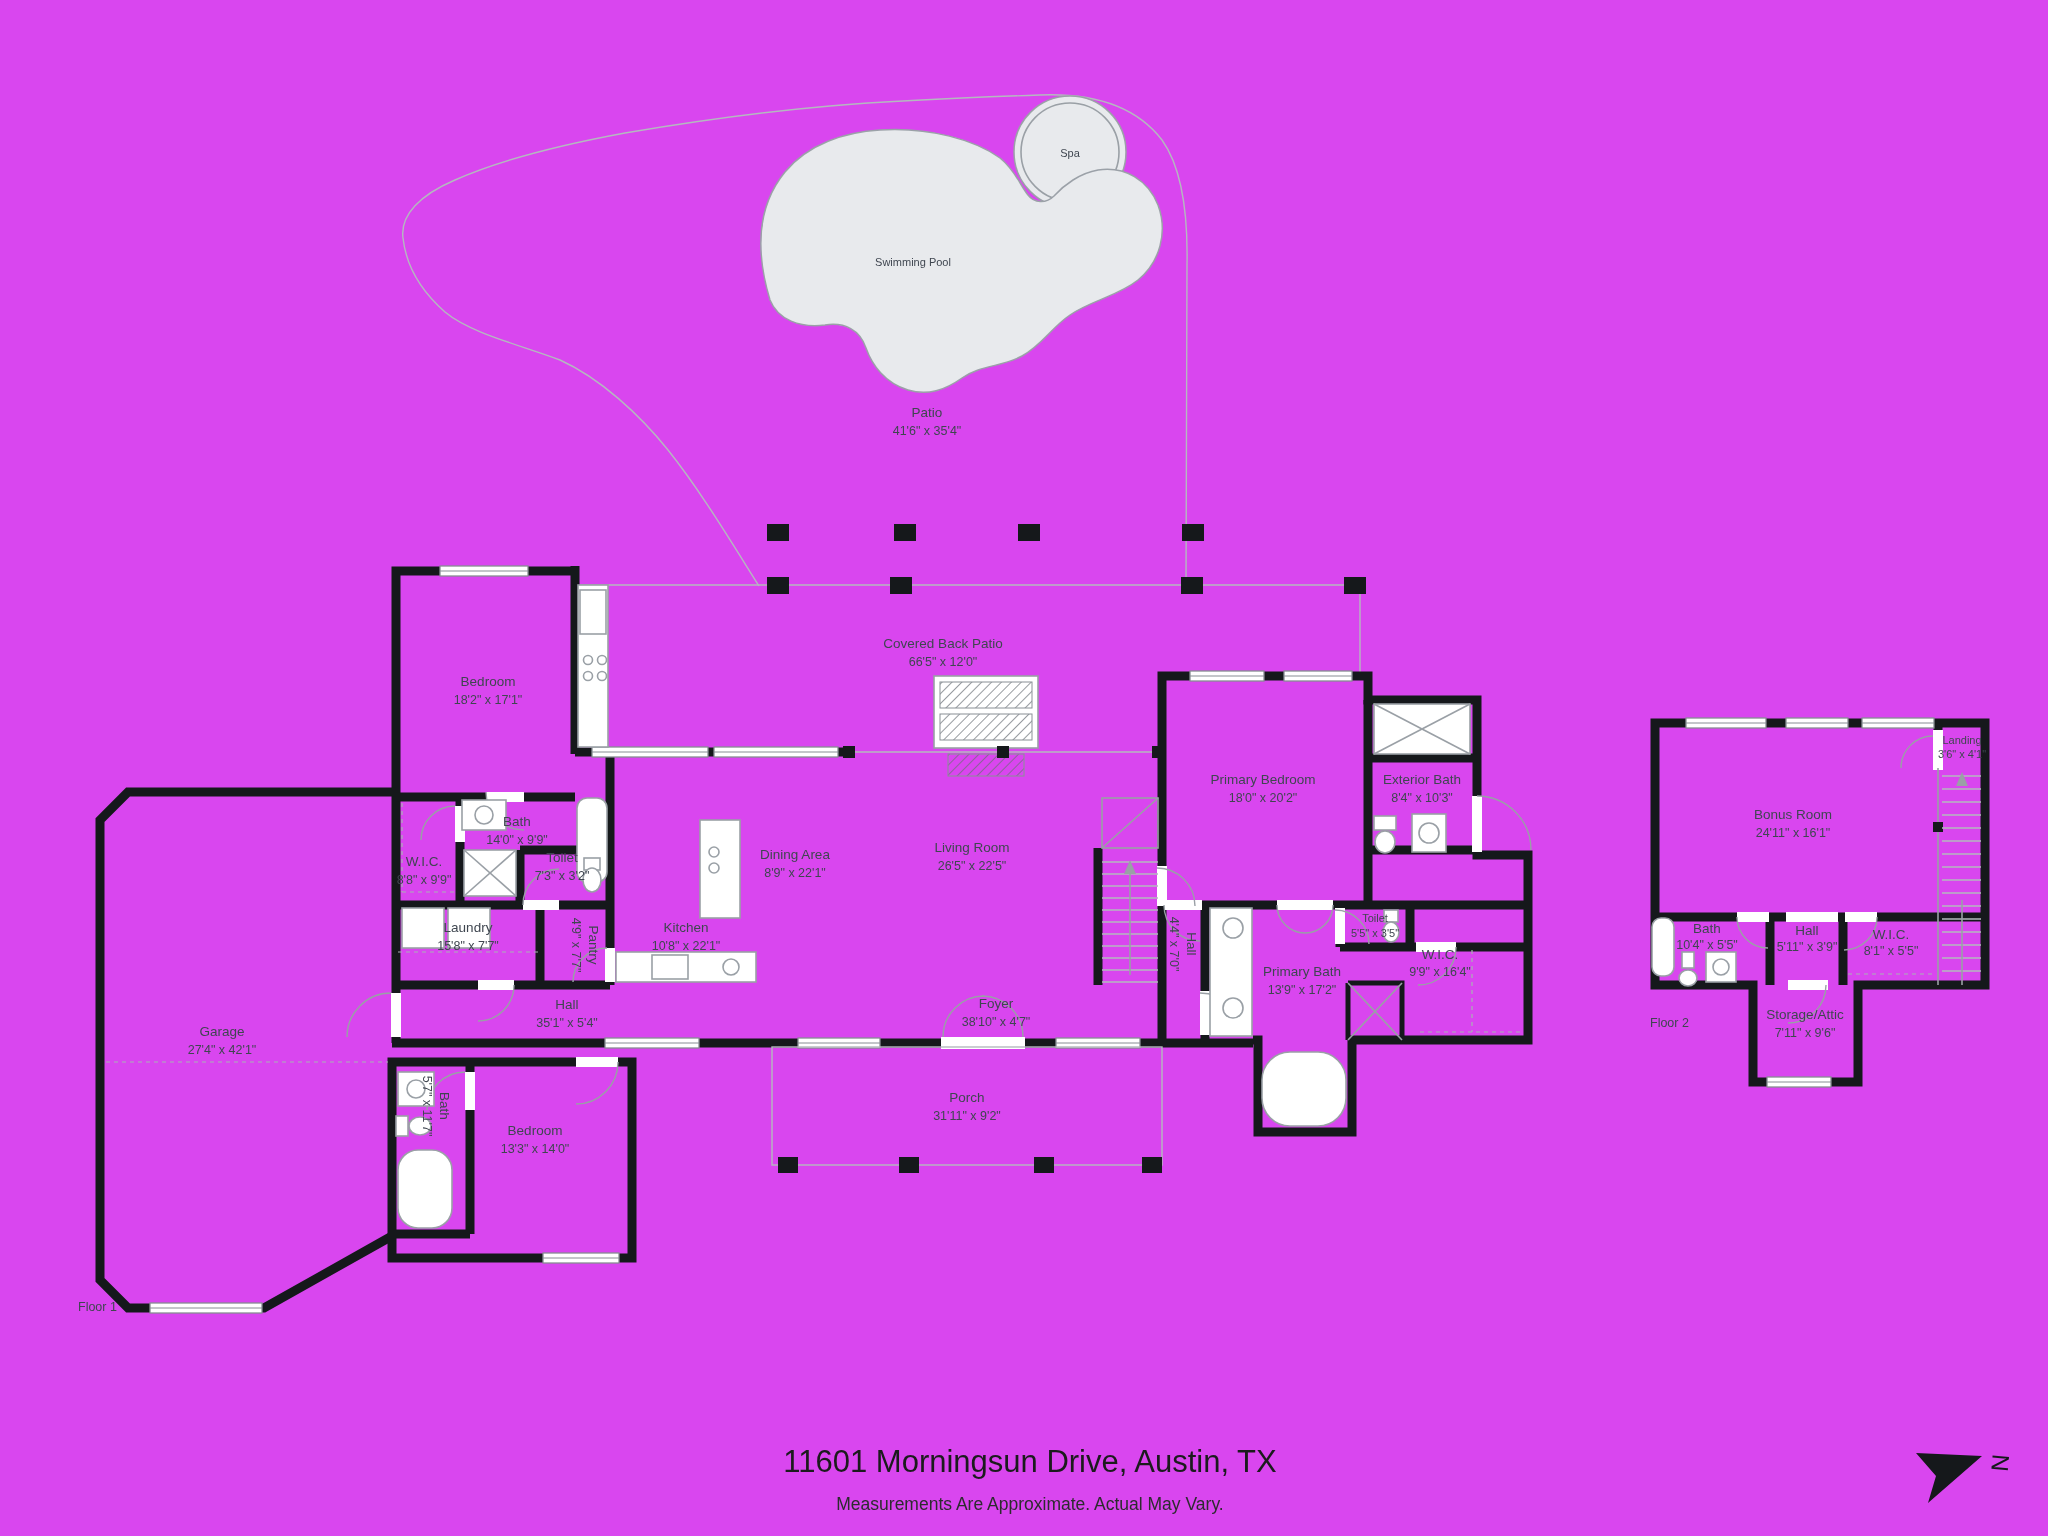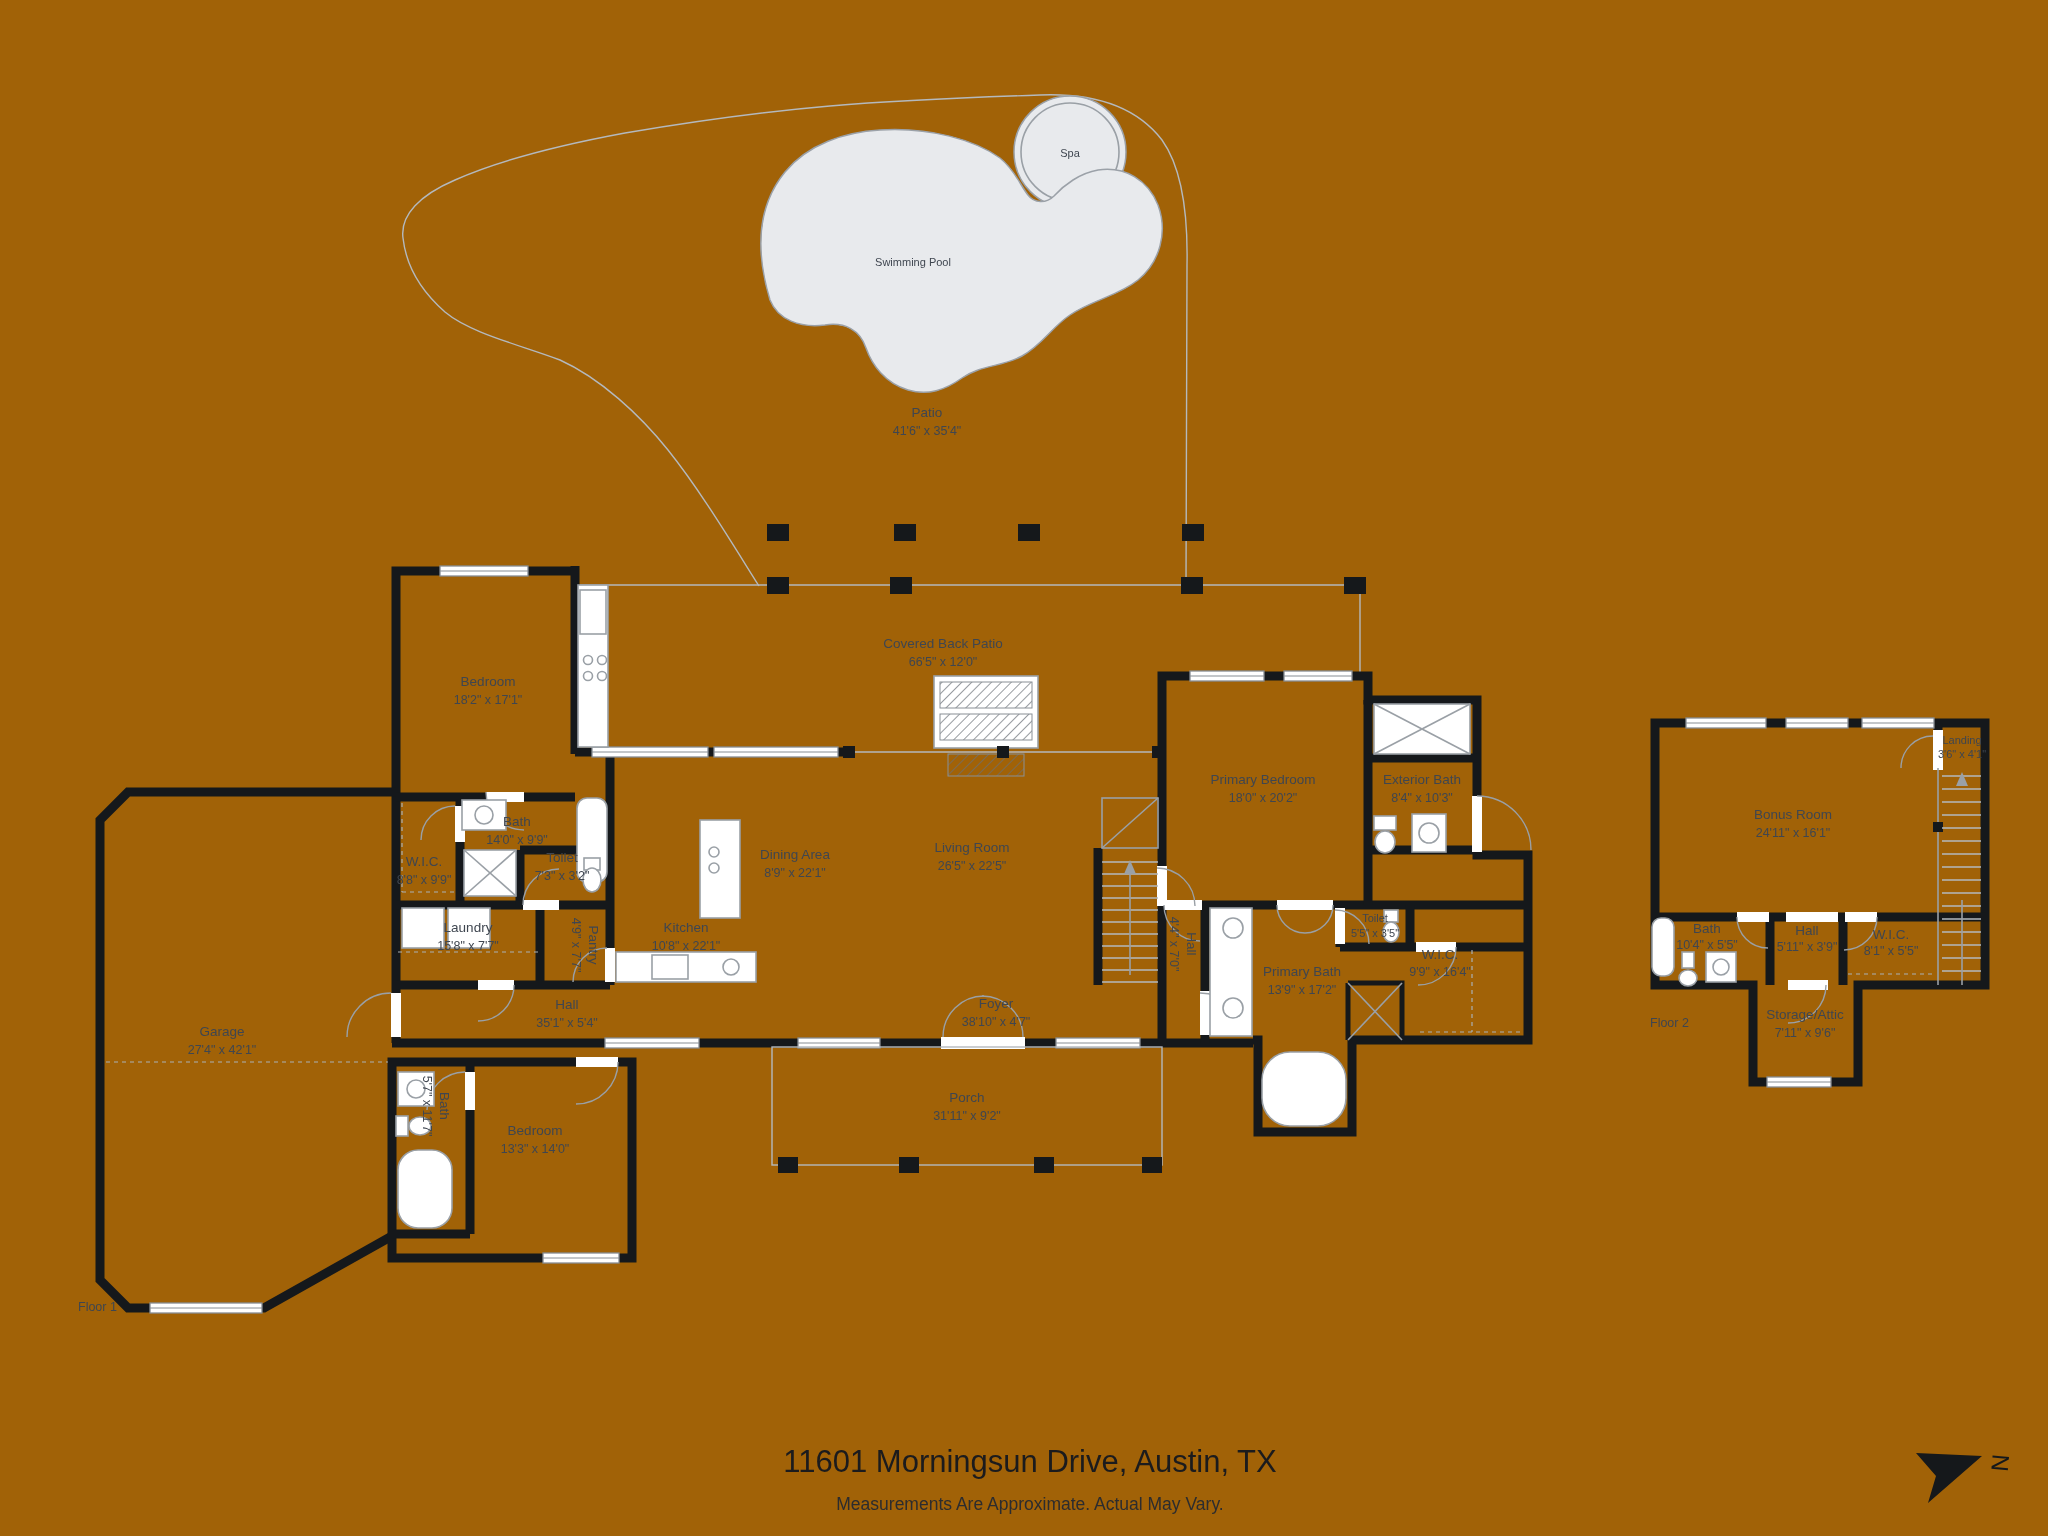"Spa" .page { background: #a16207 -> #d946ef }
